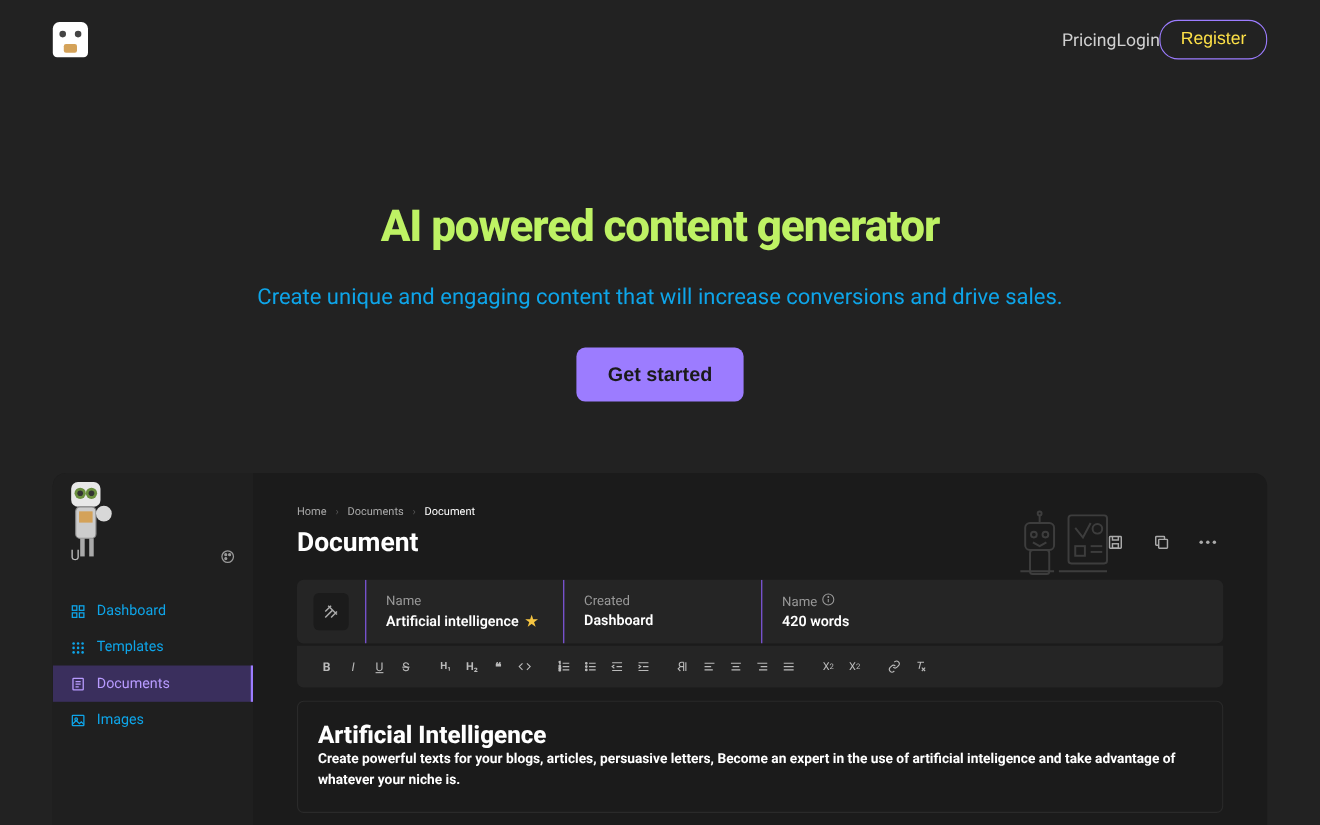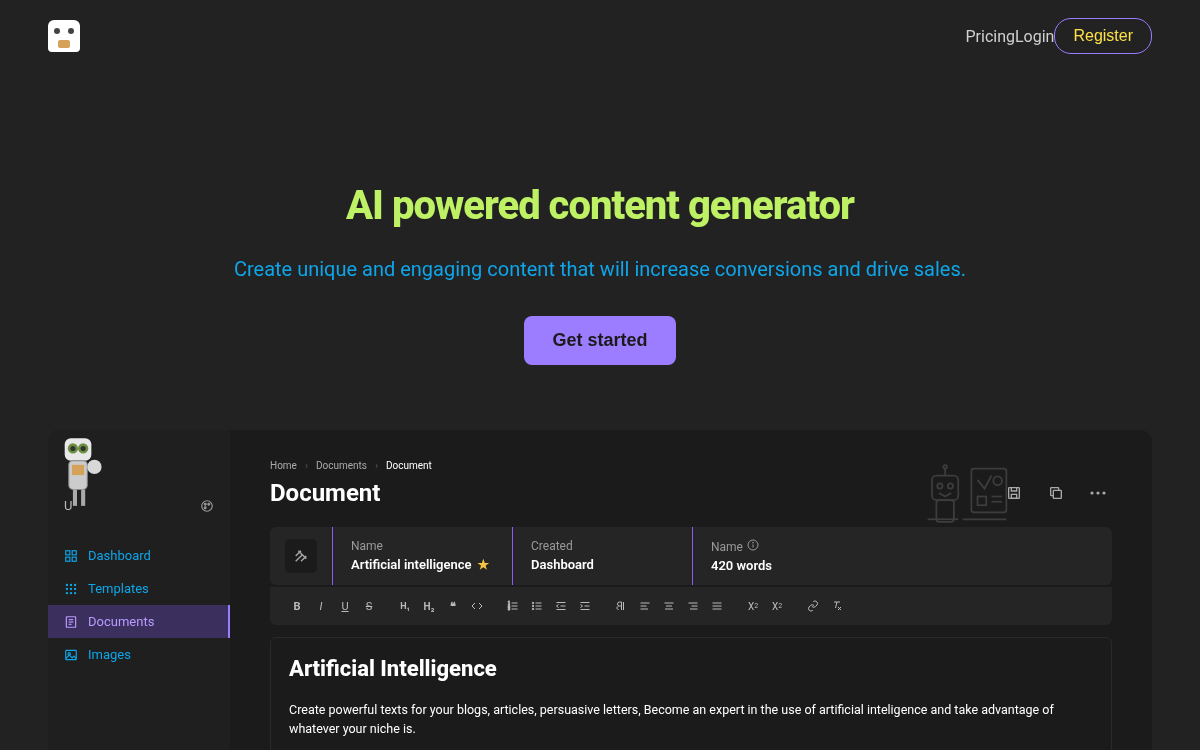"Create powerful texts for your" .editor p { font-weight: 400 -> 700; margin-top: 19px -> 0 }
